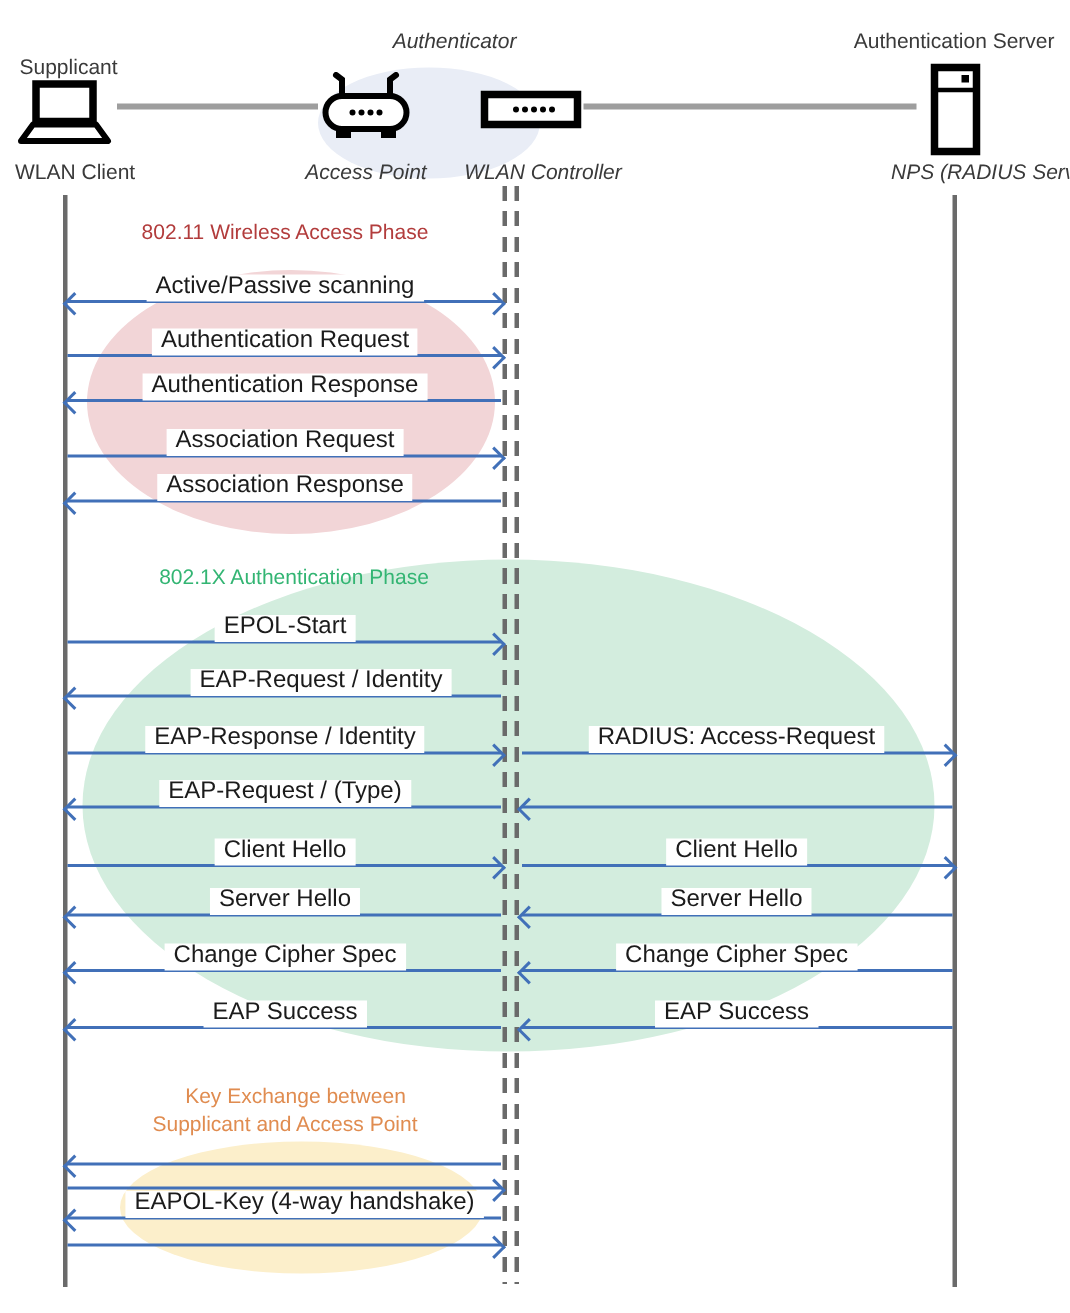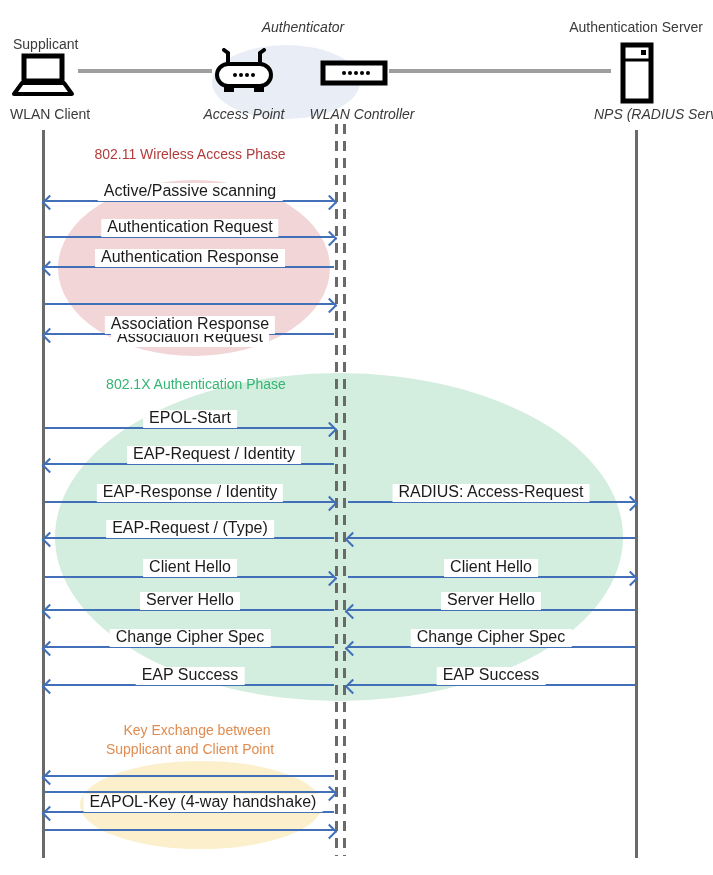"Association Request" div.mlabel { margin-top: 43px -> none }
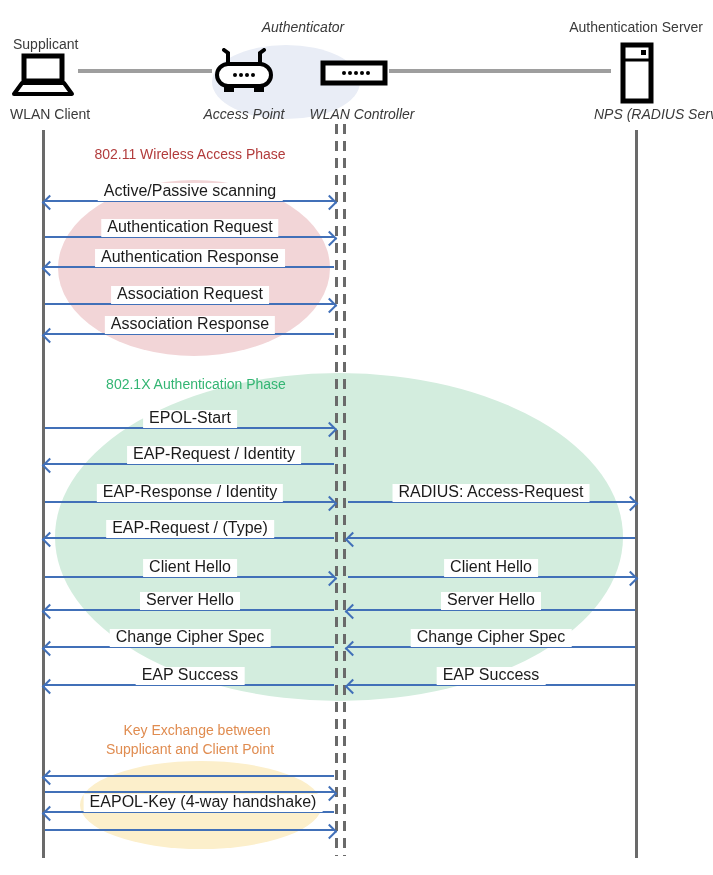"Supplicant and Client Point" div.phase-title { text: Client -> Access }
